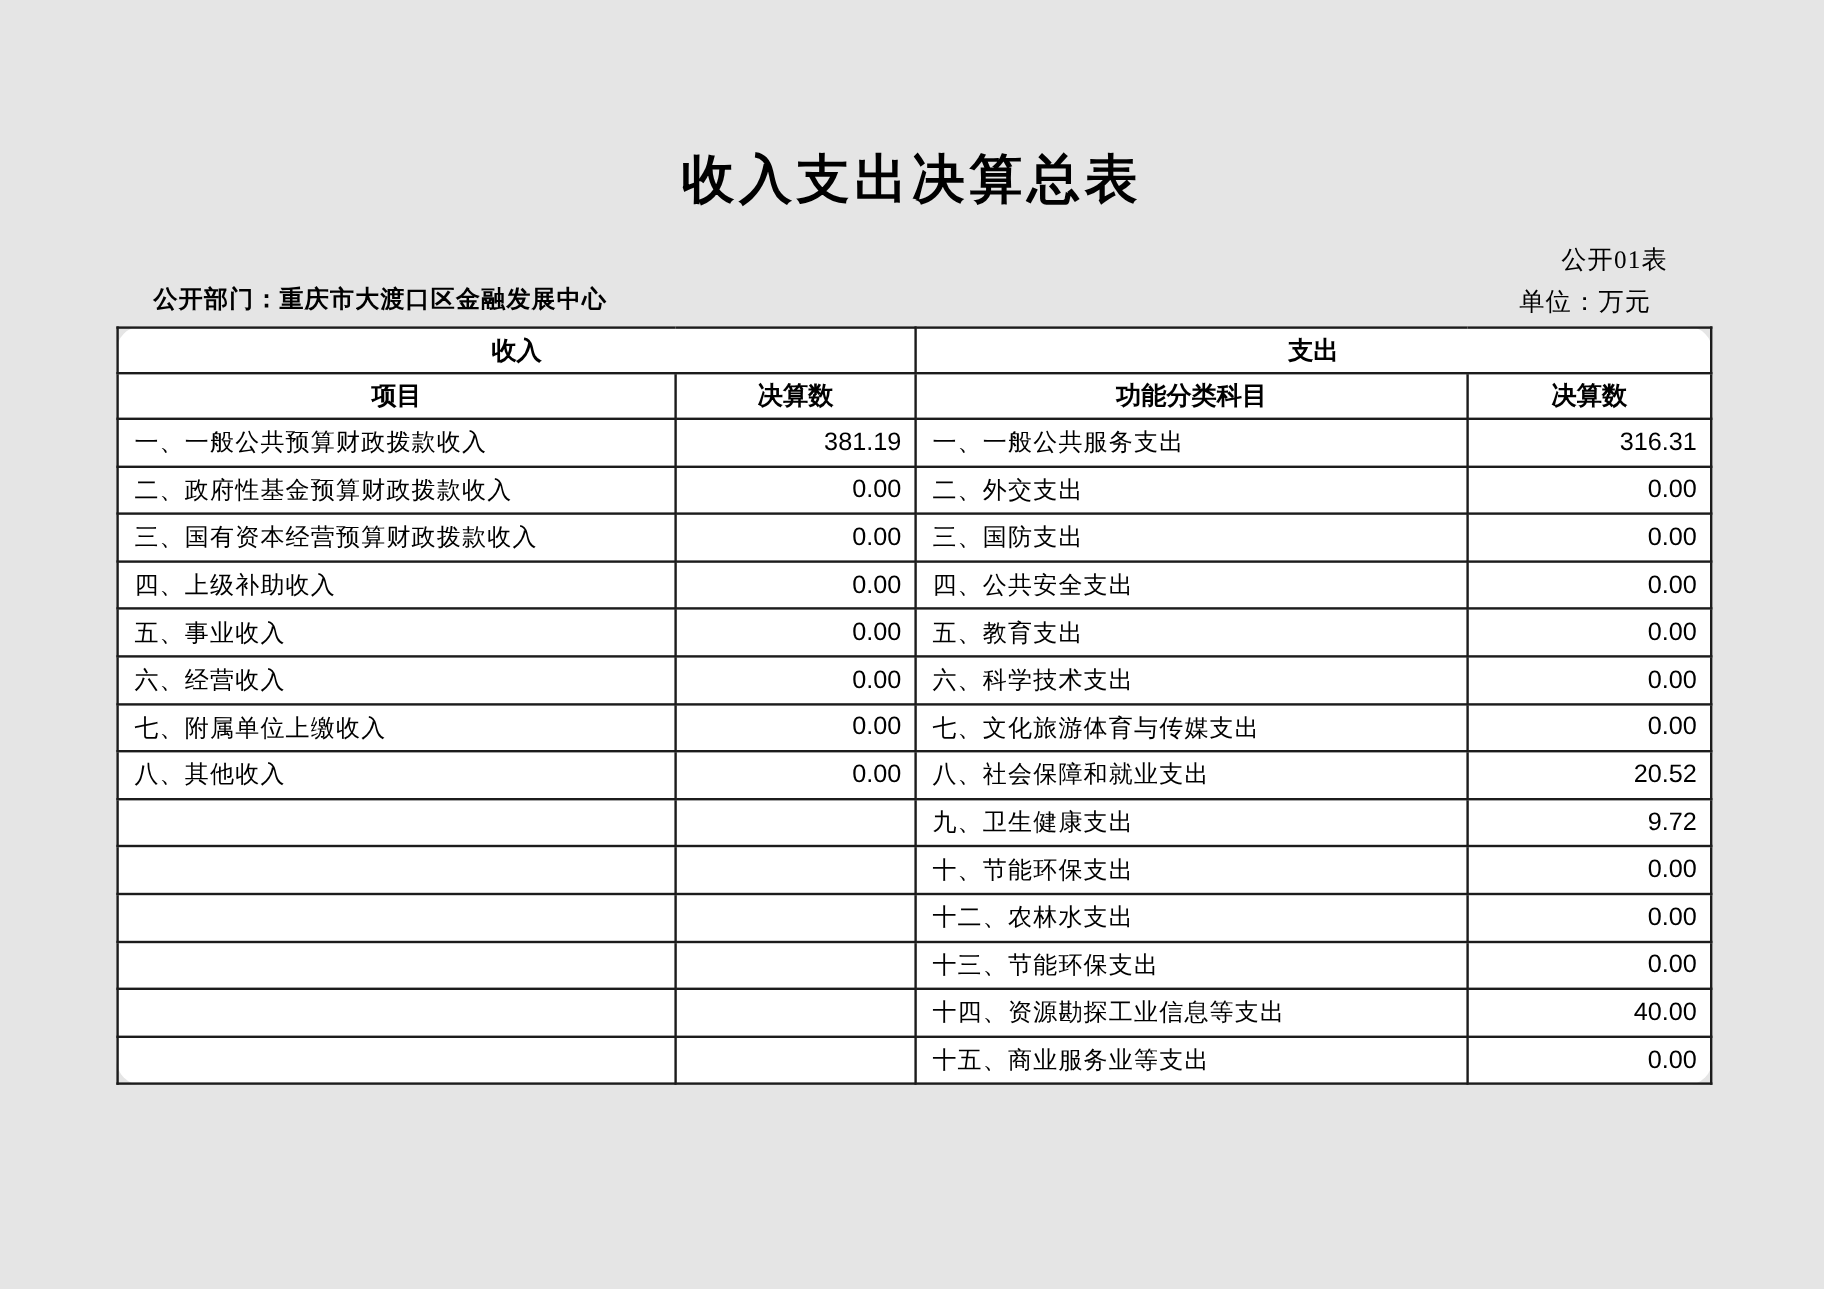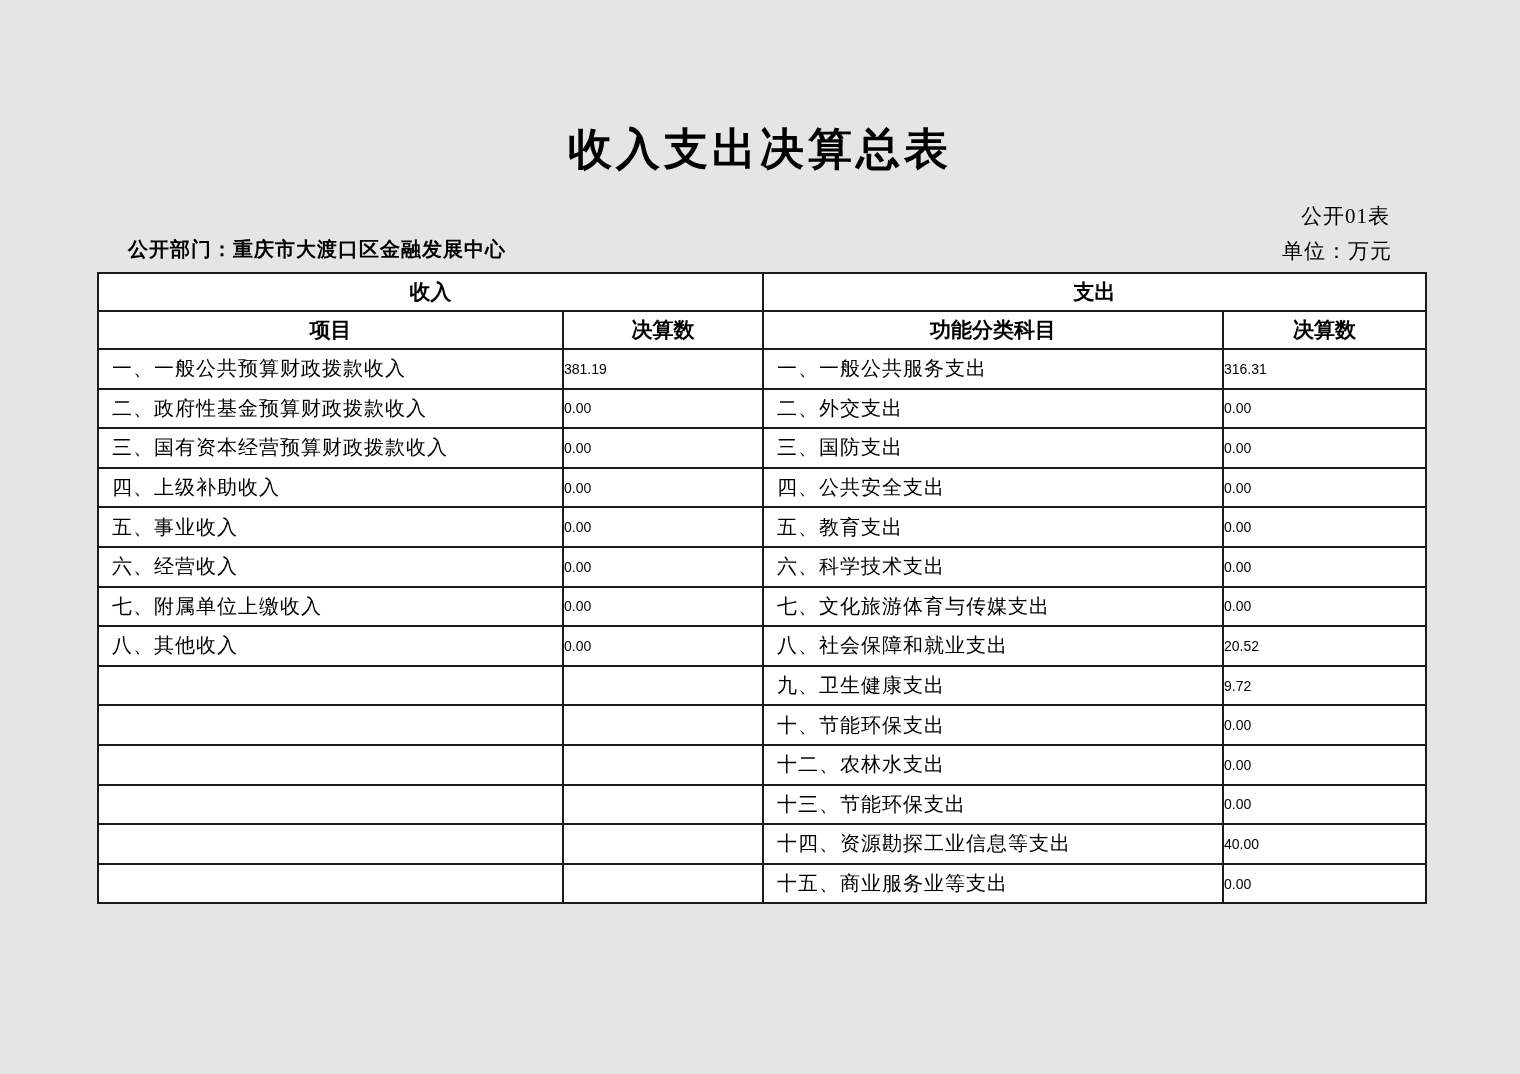"单位：万元" .unit { right: 128px -> 144px }
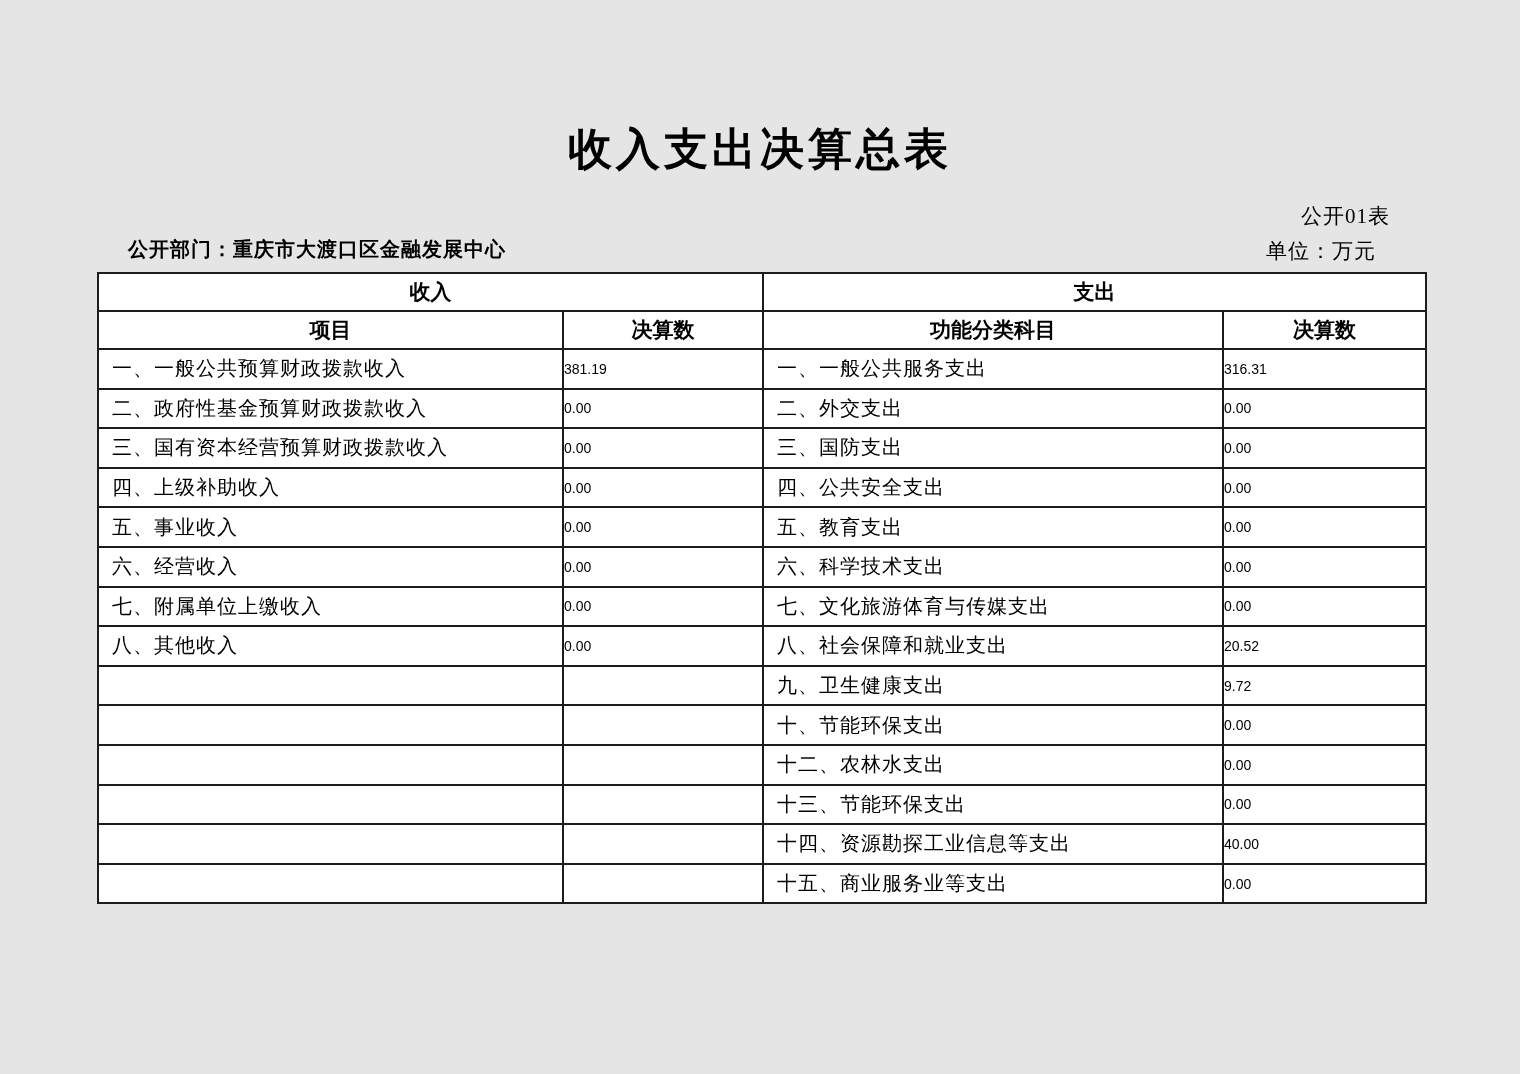"收入" table.budget { border-radius: none -> 21px }
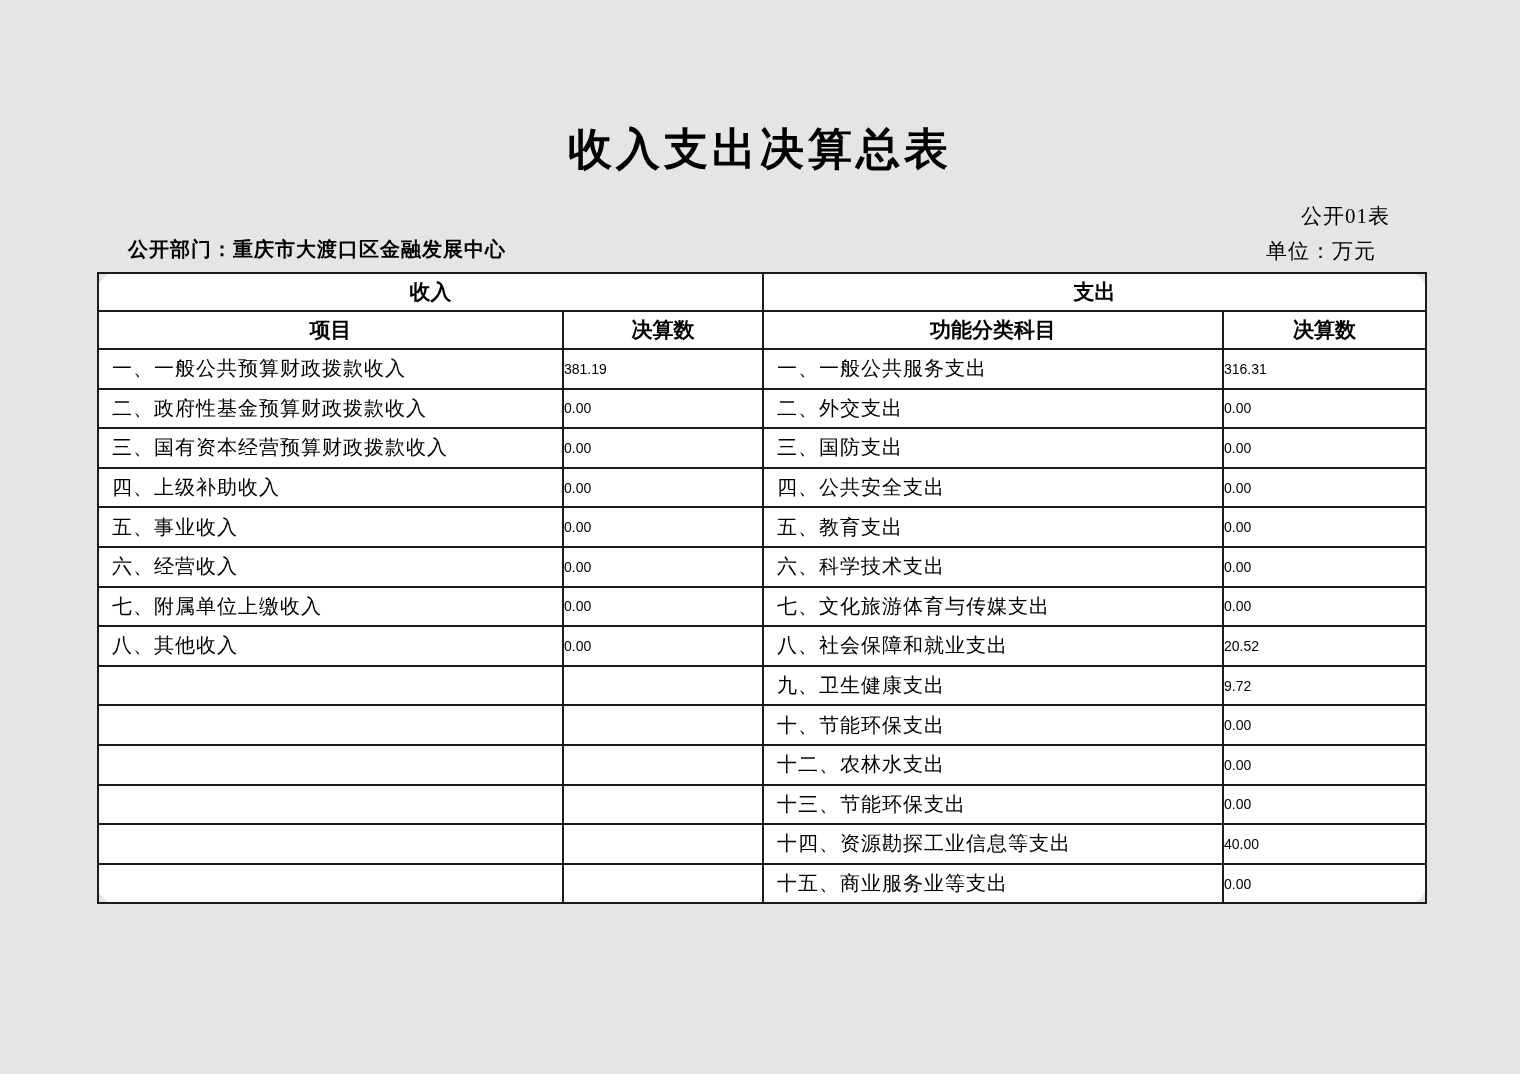"381.19" td.num { font-size: 14px -> 21px; text-align: none -> right }
